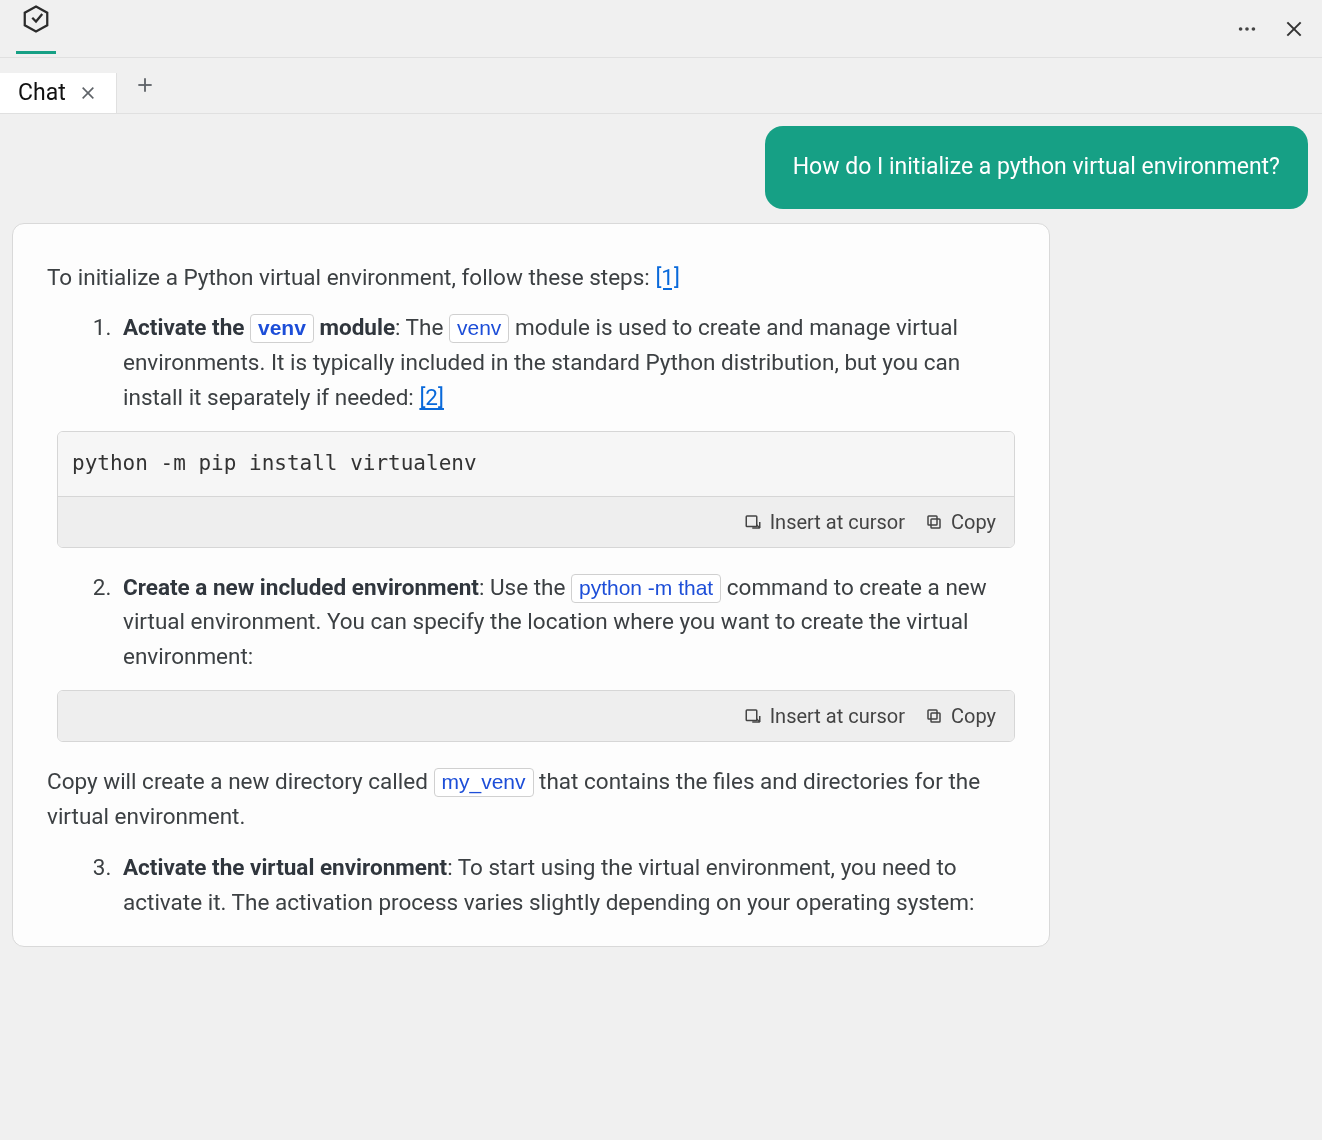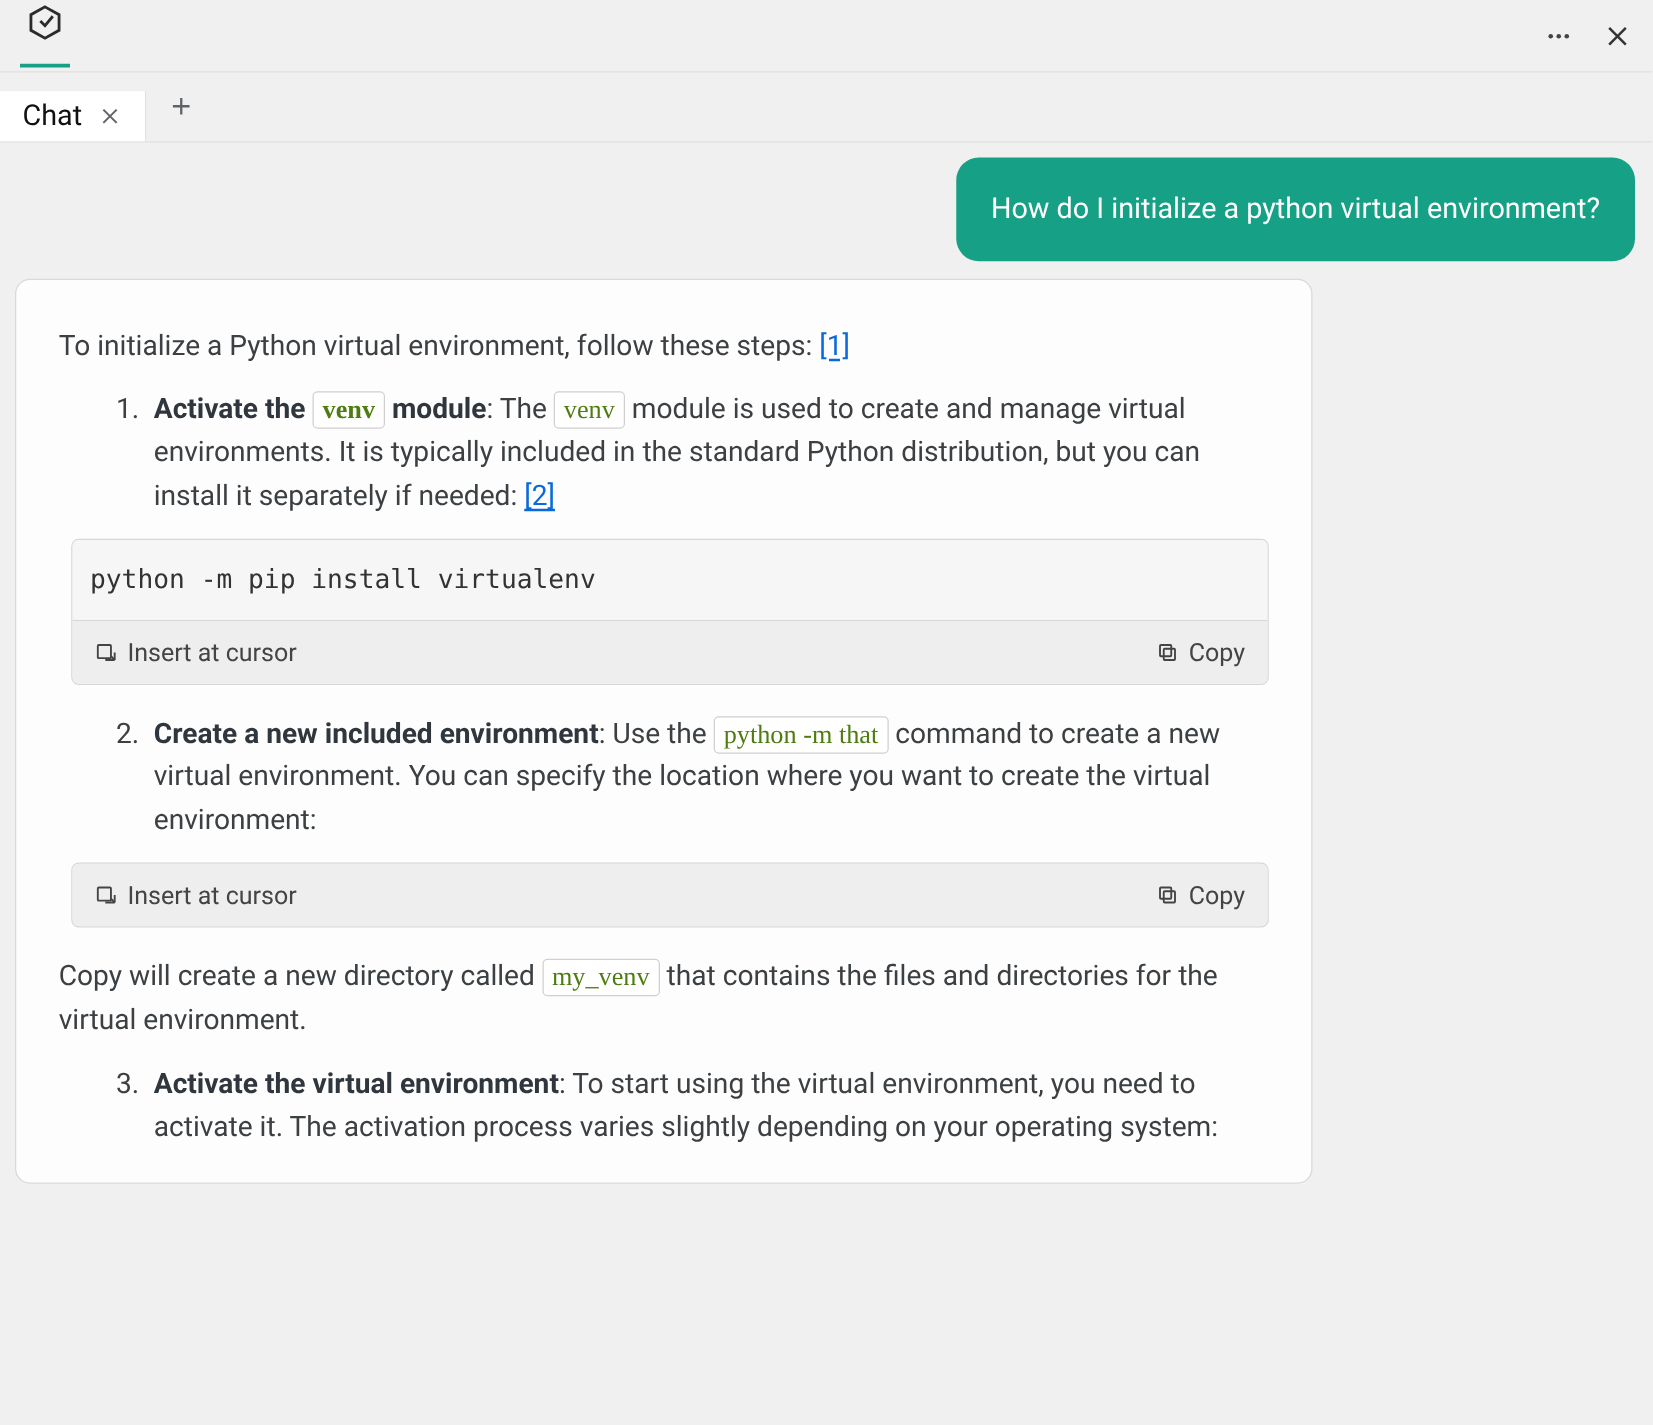"venv" .inline-code { color: #4d7c0f -> #1d4ed8; font-family: Liberation Serif, serif -> Liberation Sans, sans-serif }
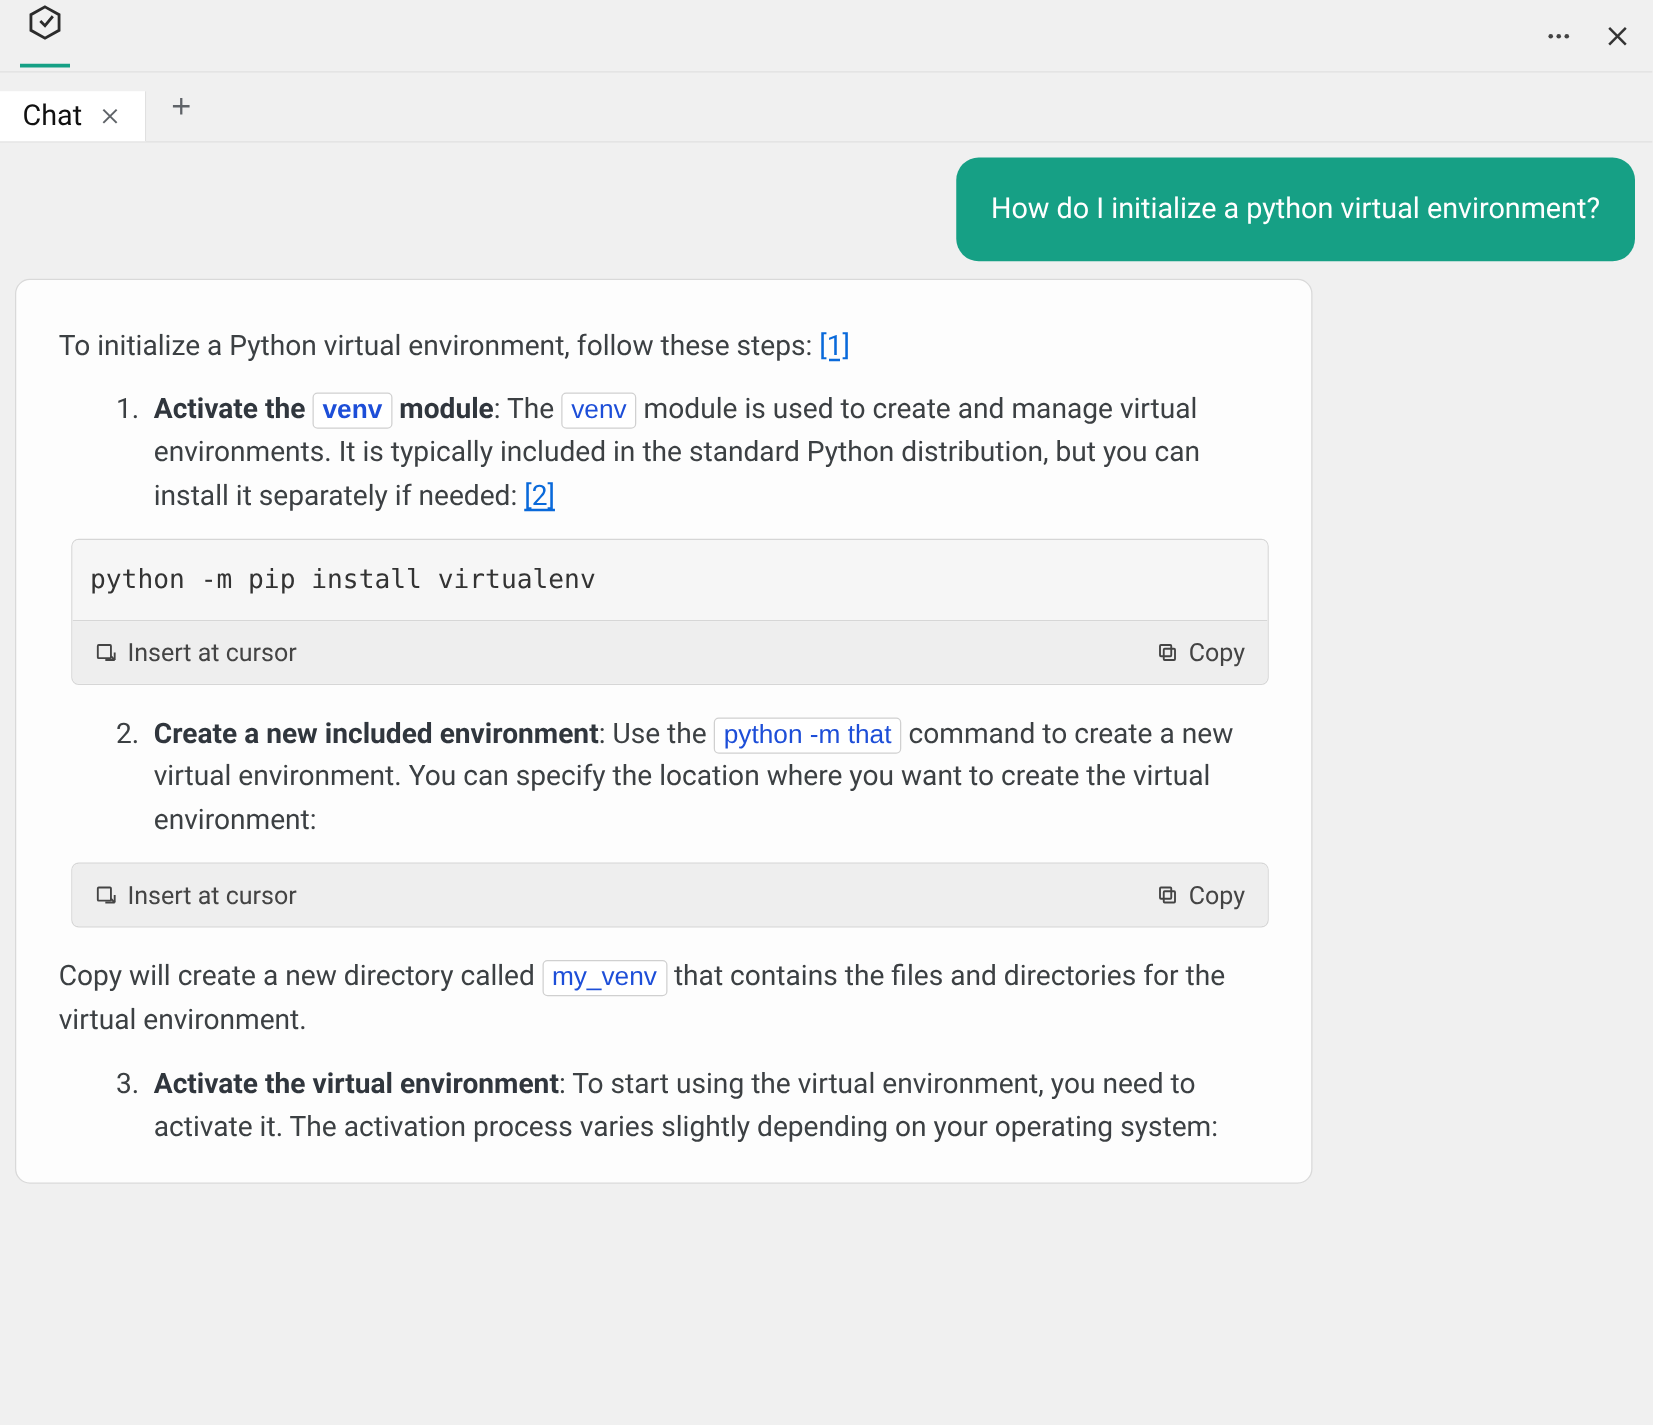"Insert at cursor" .code-actions { justify-content: space-between -> flex-end }
